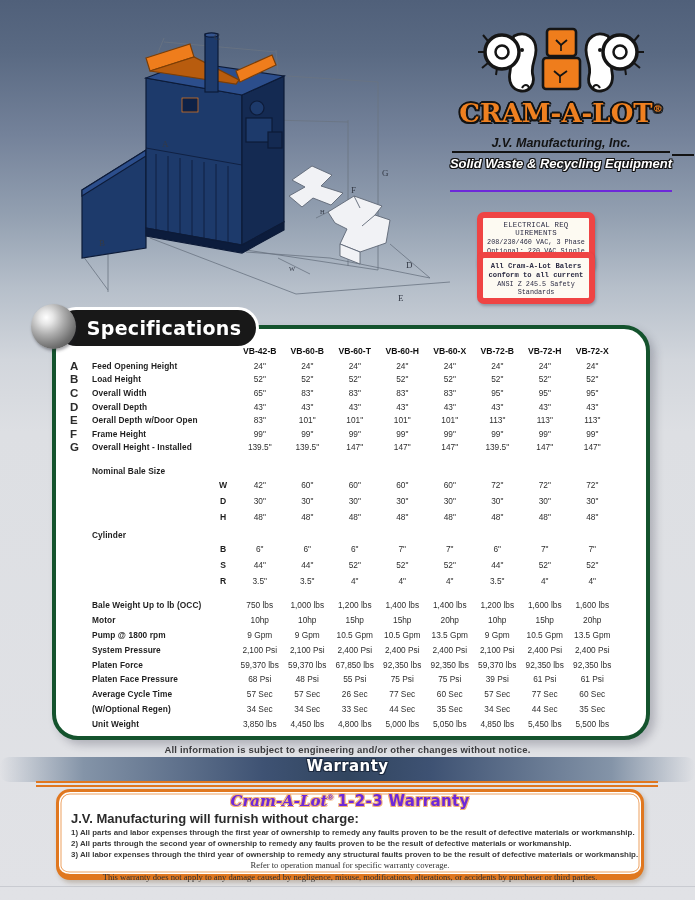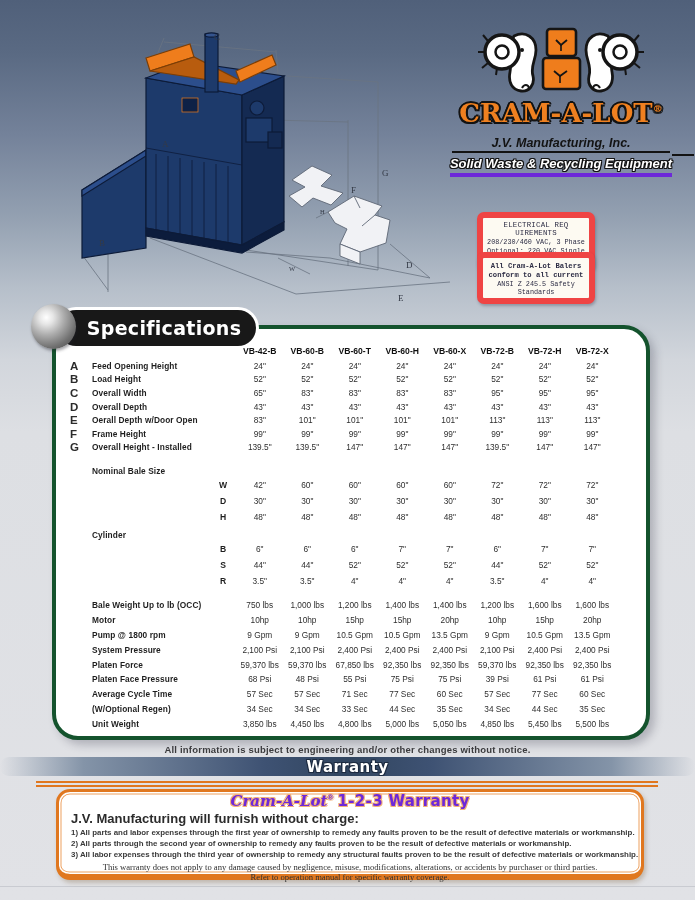"Solid Waste & Recycling Equipment" .tagline { border-bottom: 4px solid #6d28d9 -> 2px solid #6d28d9; padding-bottom: 2px -> 19px }
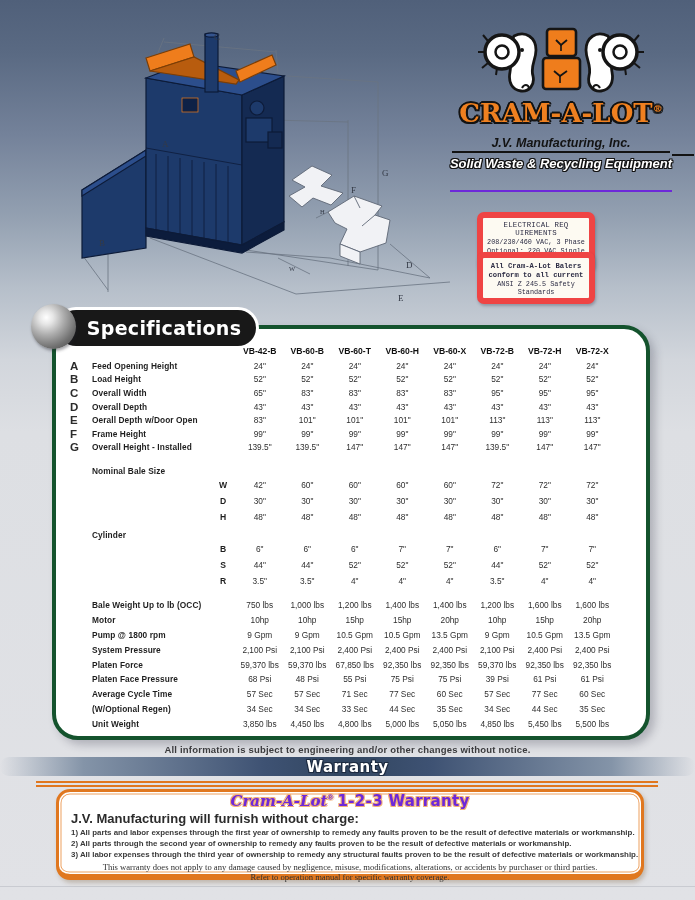"71 Sec" div.c-val { text: 71 -> 26 }
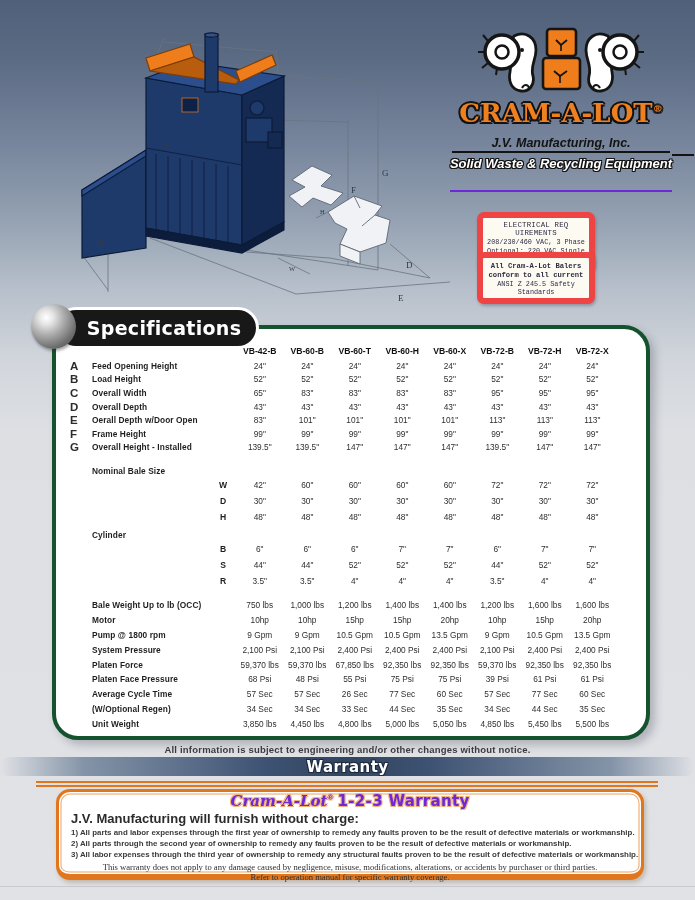"Warranty" .warranty-bar { align-items: flex-end -> flex-start; height: 19px -> 25px }
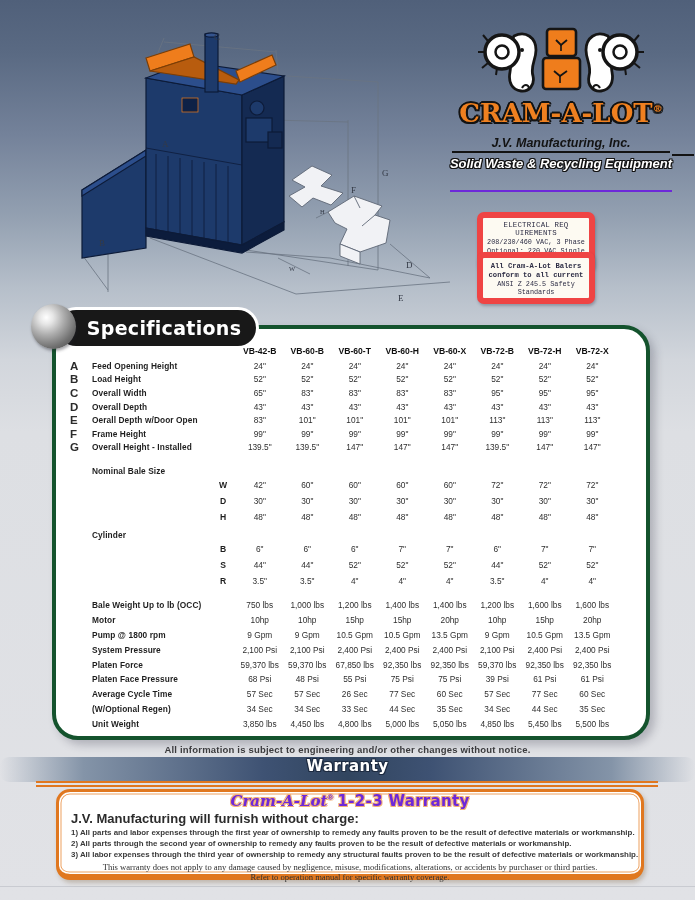"This warranty does not apply" div.w-note { order: before "Refer to operation manual for" -> after "Refer to operation manual for" }
